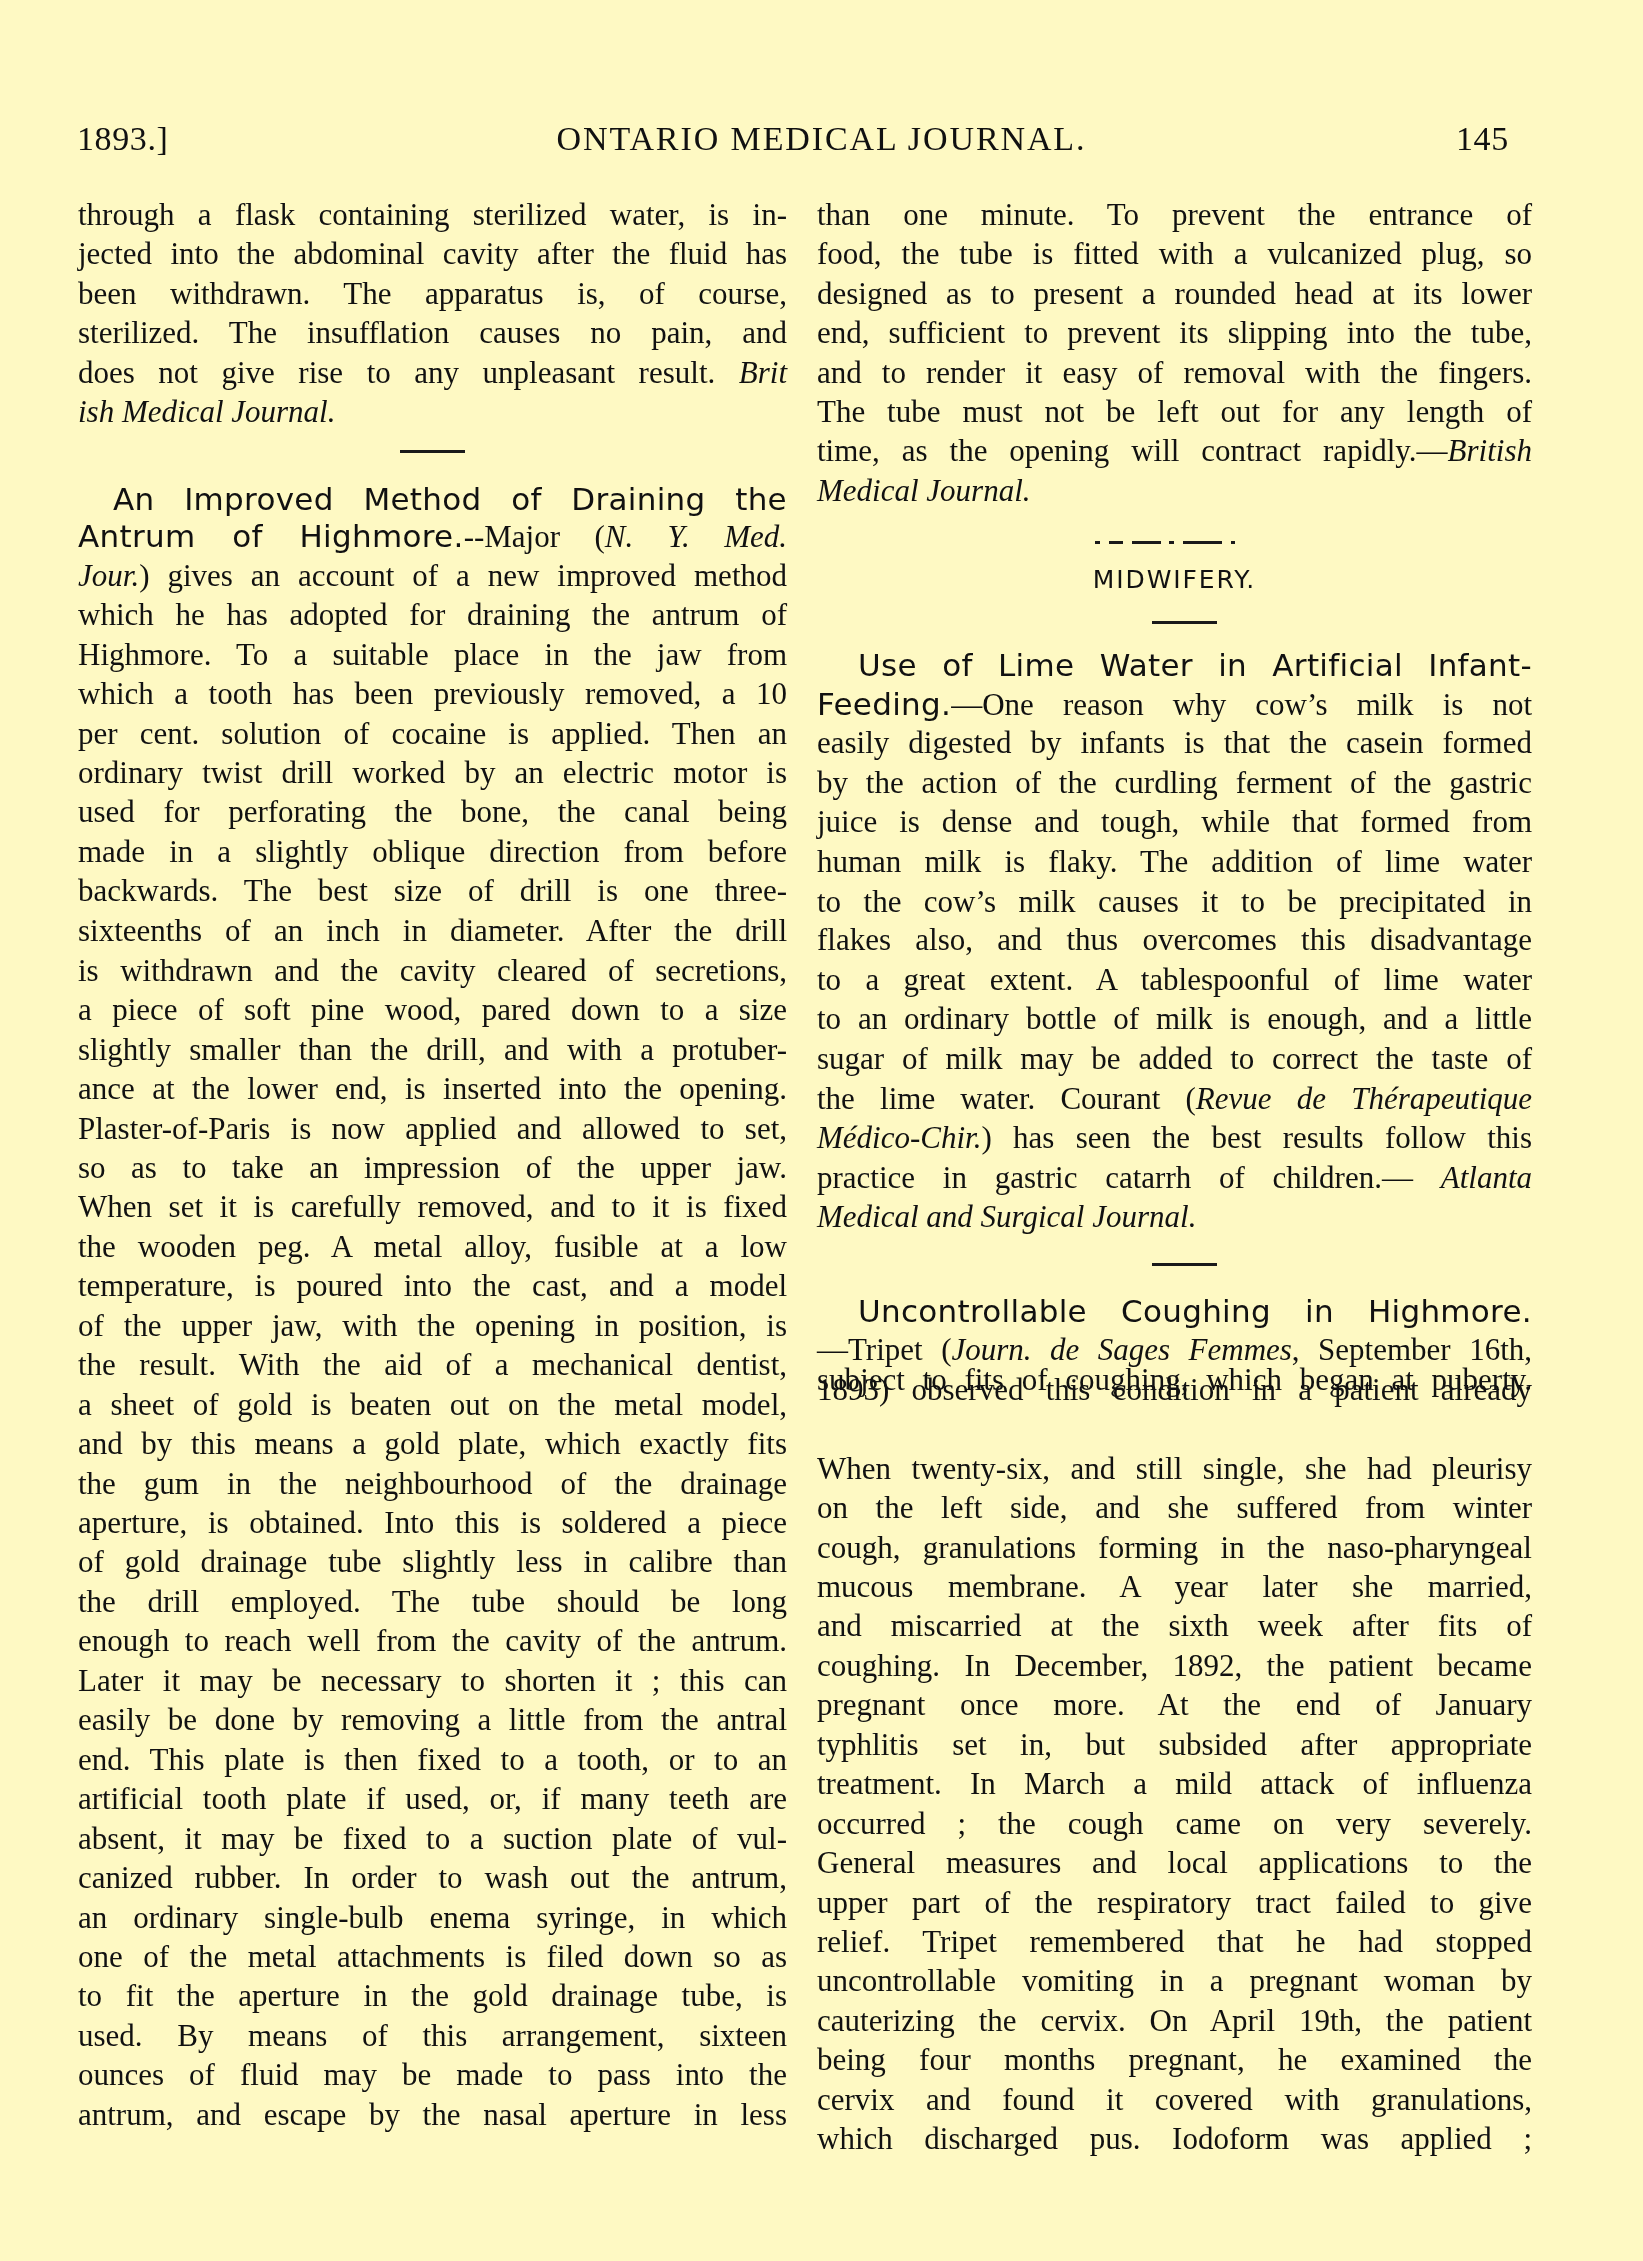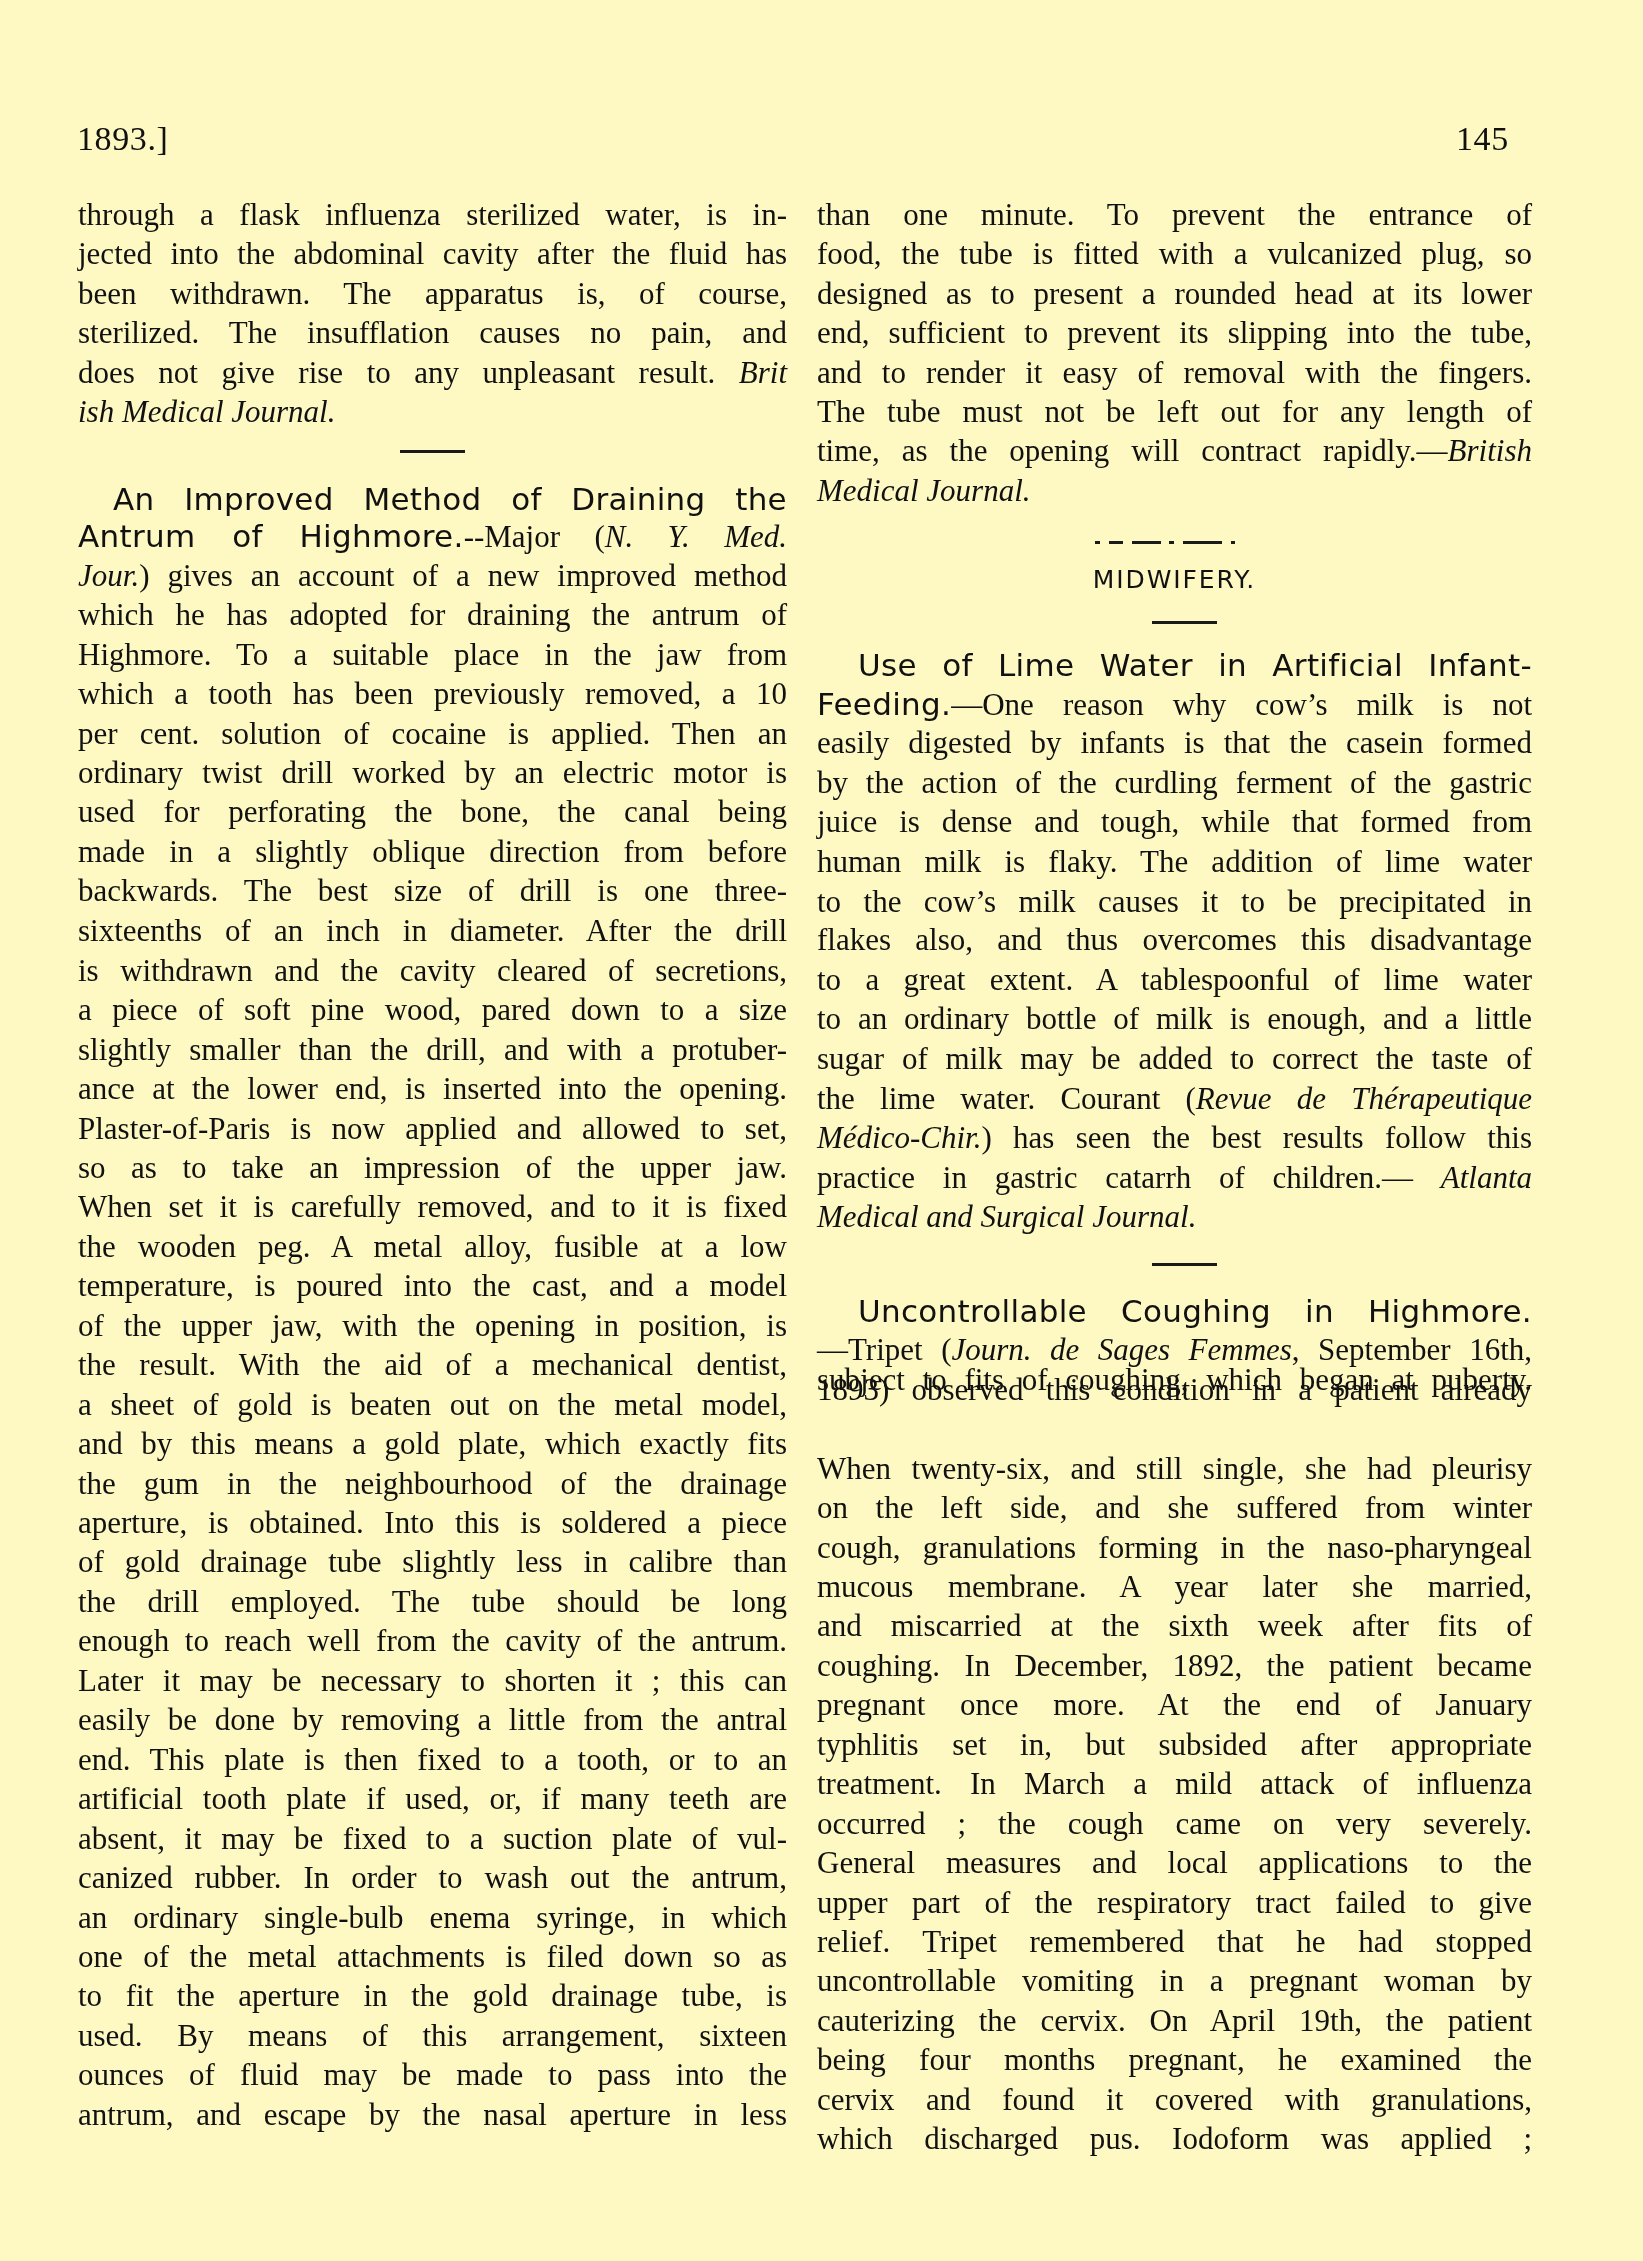"ONTARIO MEDICAL JOURNAL." div.running-head { html: none -> <div>ONTARIO MEDICAL JOURNAL.</div> }
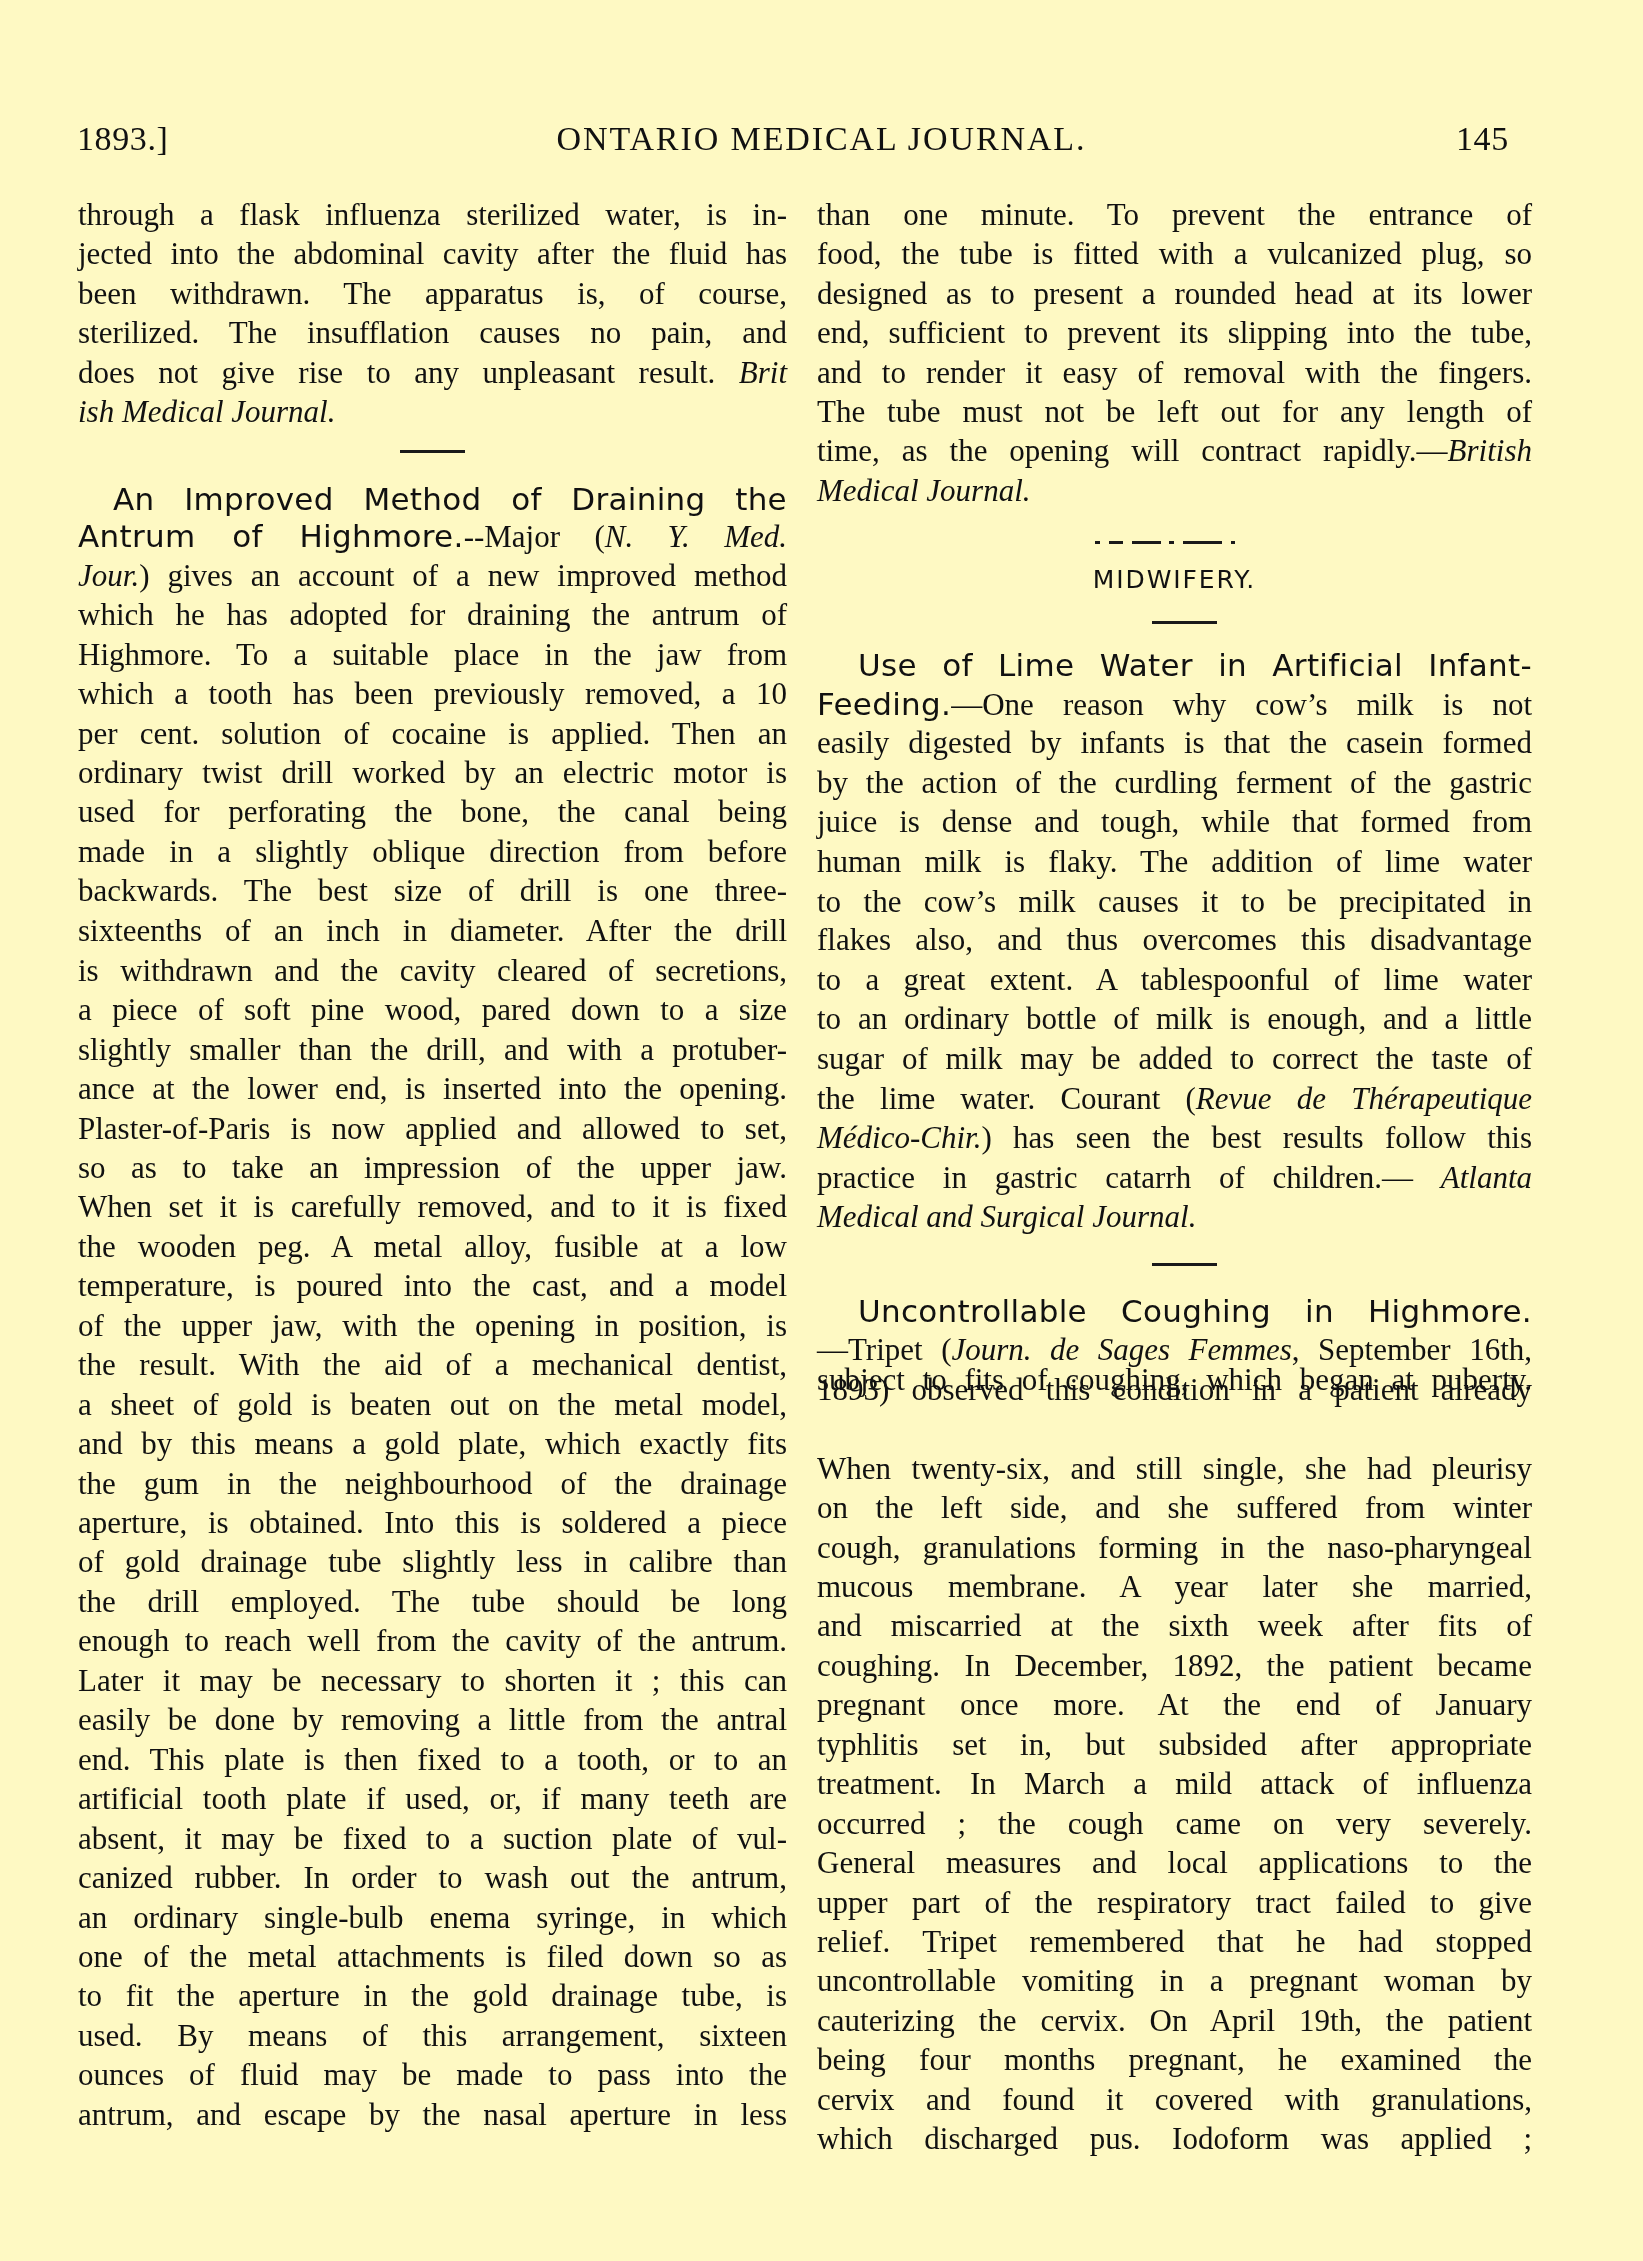"through a flask influenza sterilized" span { text: influenza -> containing }
